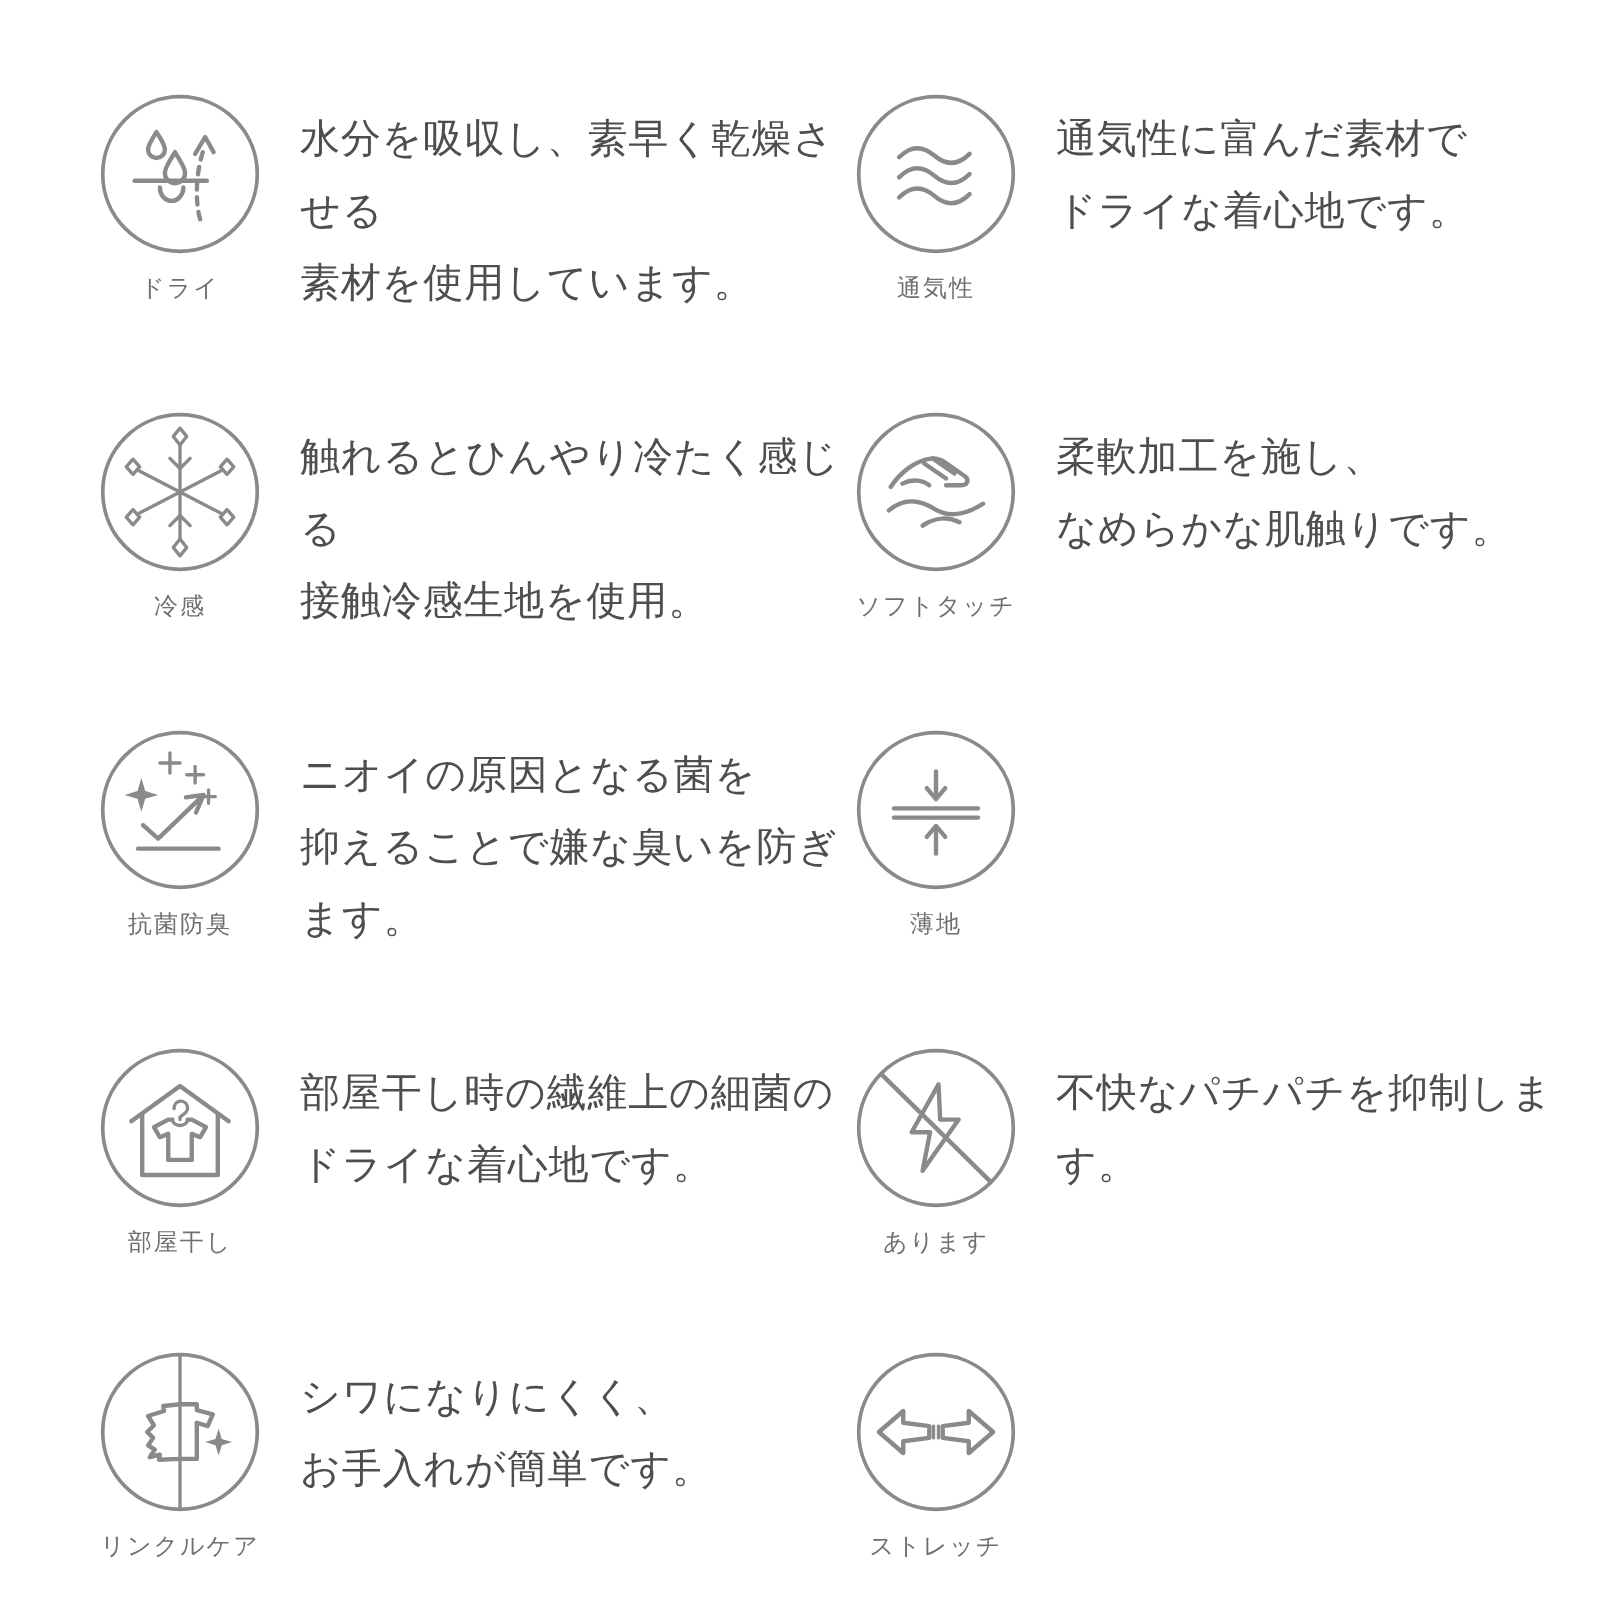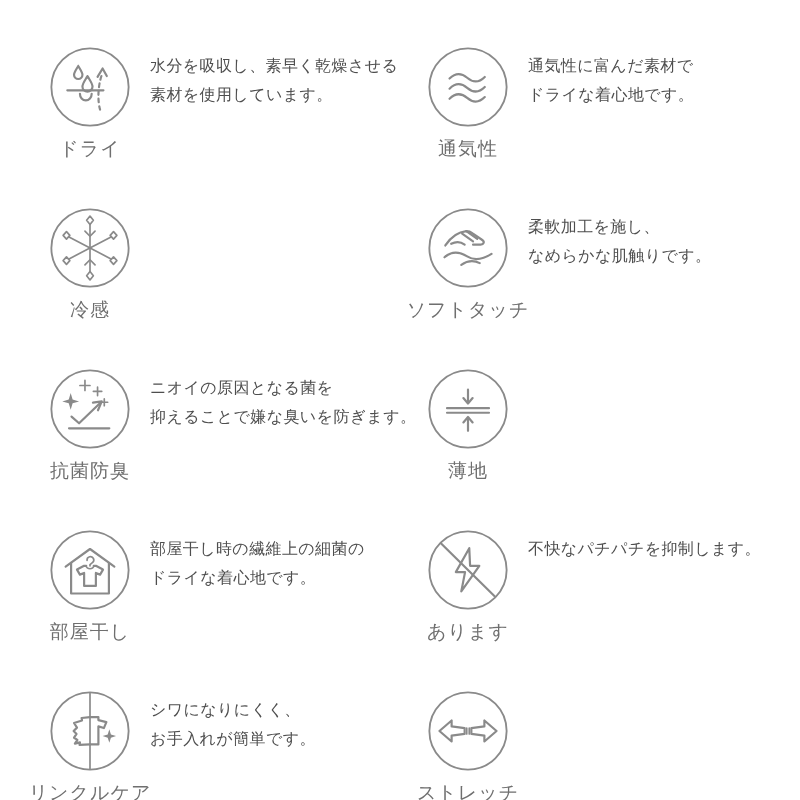"水分を吸収し、素早く乾燥させる" .desc { font-size: 16px -> 20px }
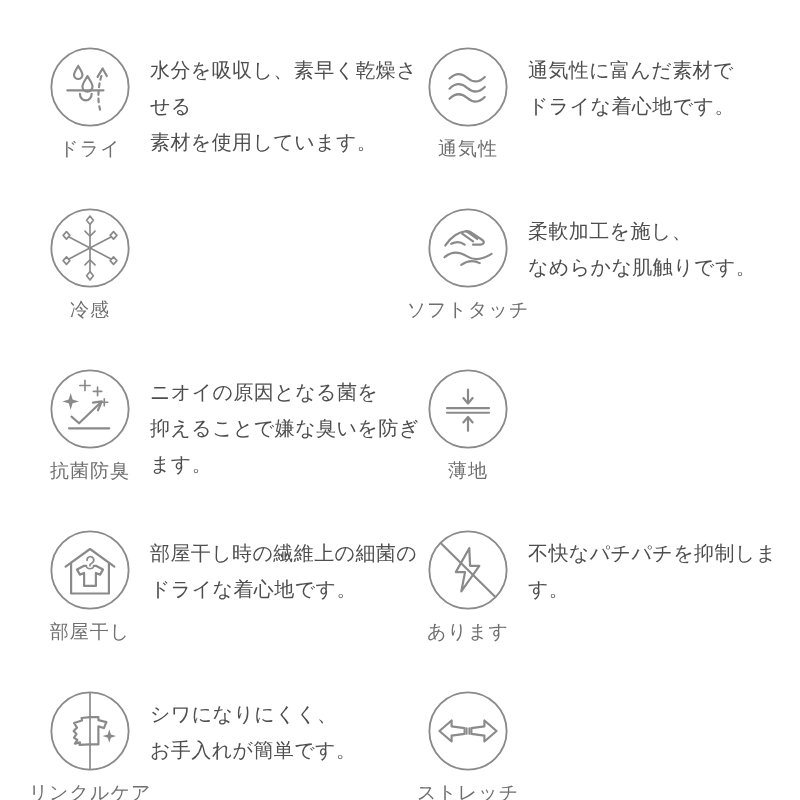"ドライ" .label { font-size: 19px -> 12px }
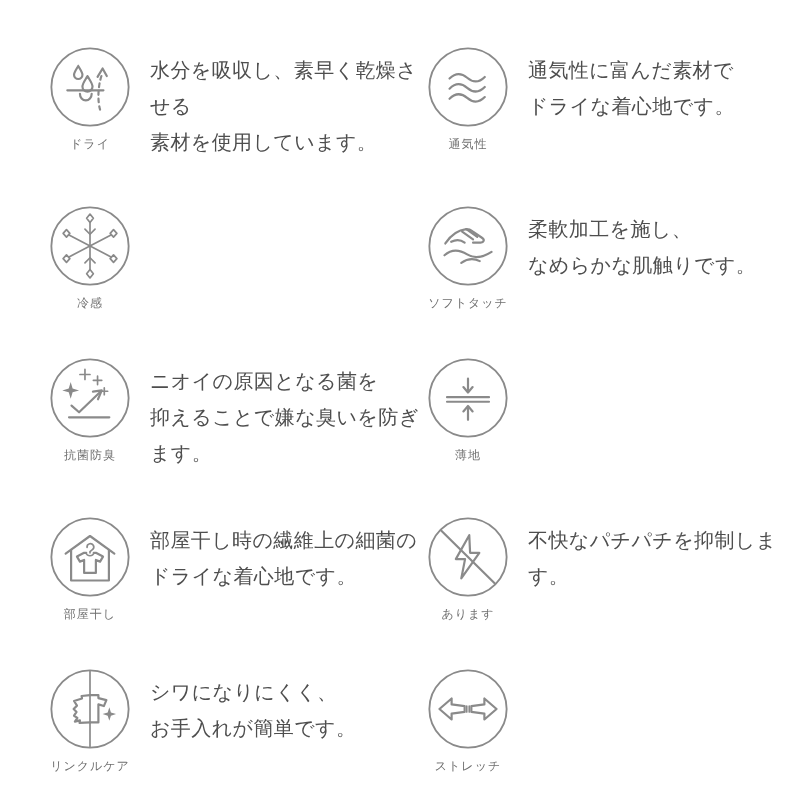"触れるとひんやり冷たく感じる" div.desc { html: none -> <div>触れるとひんやり冷たく感じる 接触冷感生地を使用。</div> }
